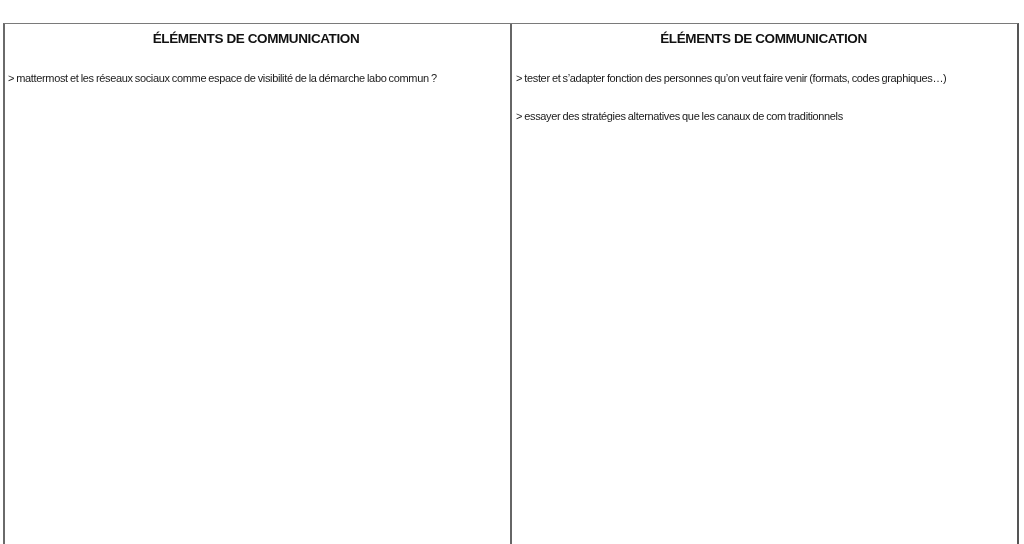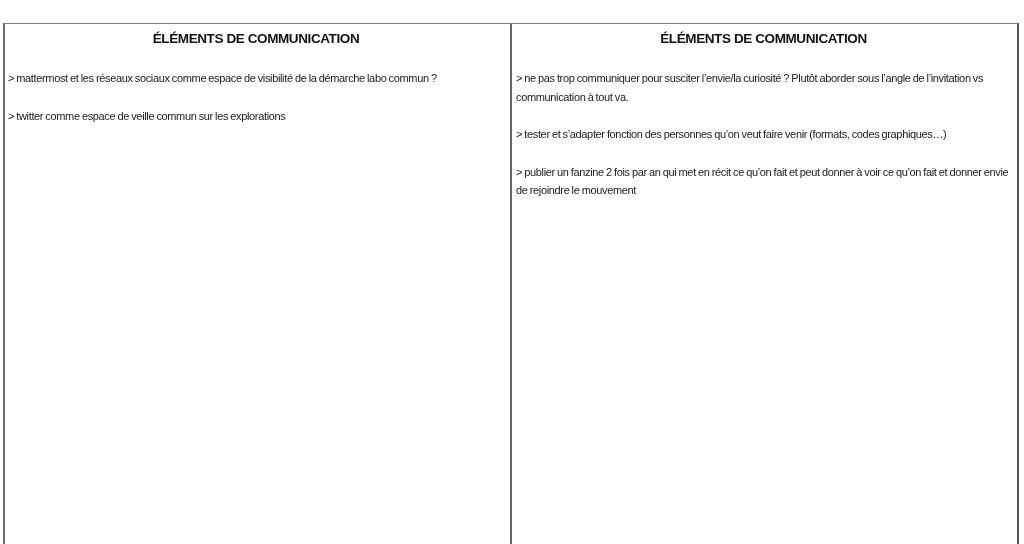"> ne pas trop communiquer" p.item { html: <p>&gt; ne pas trop communiquer pour susciter l’envie/la curiosité ? Plutôt aborder sous l’angle de l’invitation vs communication à tout va.</p> -> none }
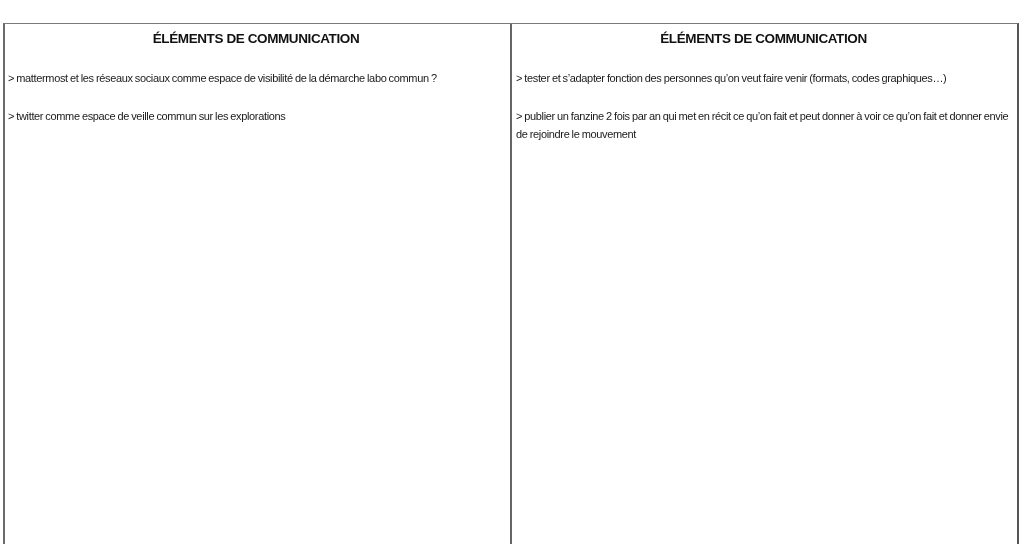"> twitter comme espace de" p.item { html: <p>&gt; twitter comme espace de veille commun sur les explorations</p> -> none }
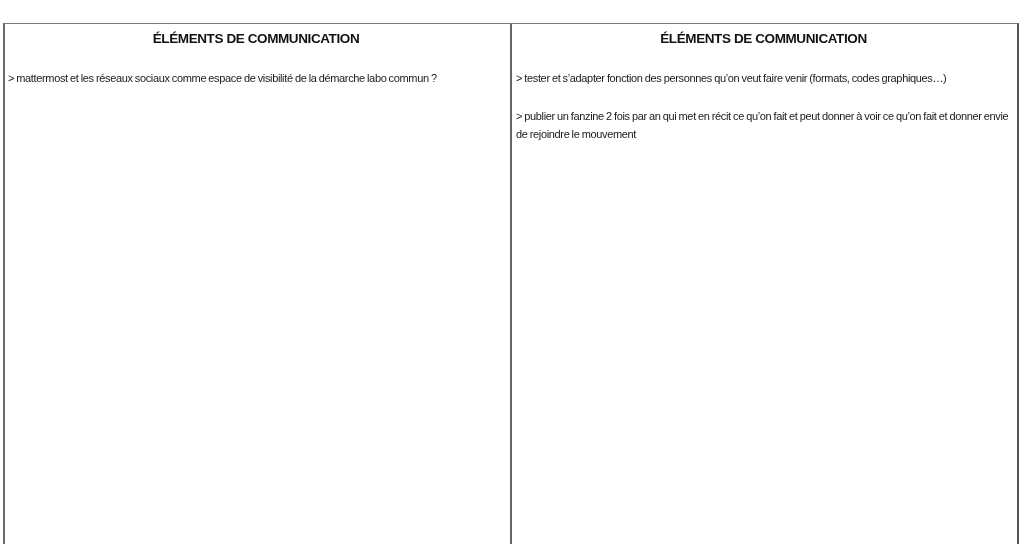"> essayer des stratégies alternatives" p.item { html: none -> <p>&gt; essayer des stratégies alternatives que les canaux de com traditionnels</p> }
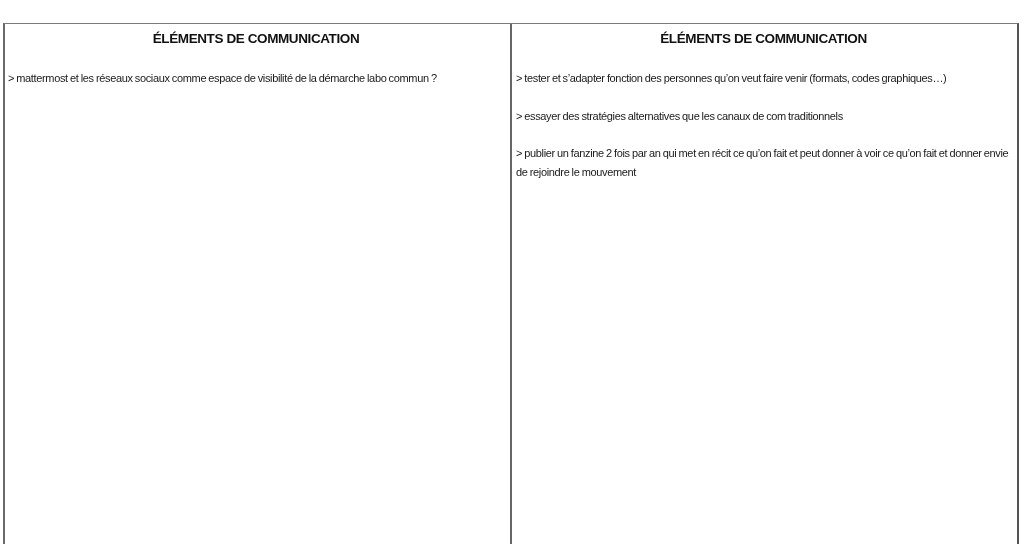"> publier un fanzine 2" p.item { html: <p>&gt; publier un fanzine 2 fois par an qui met en récit ce qu’on fait et peut donner à voir ce qu’on fait et donner envie de rejoindre le mouvement</p> -> none }
